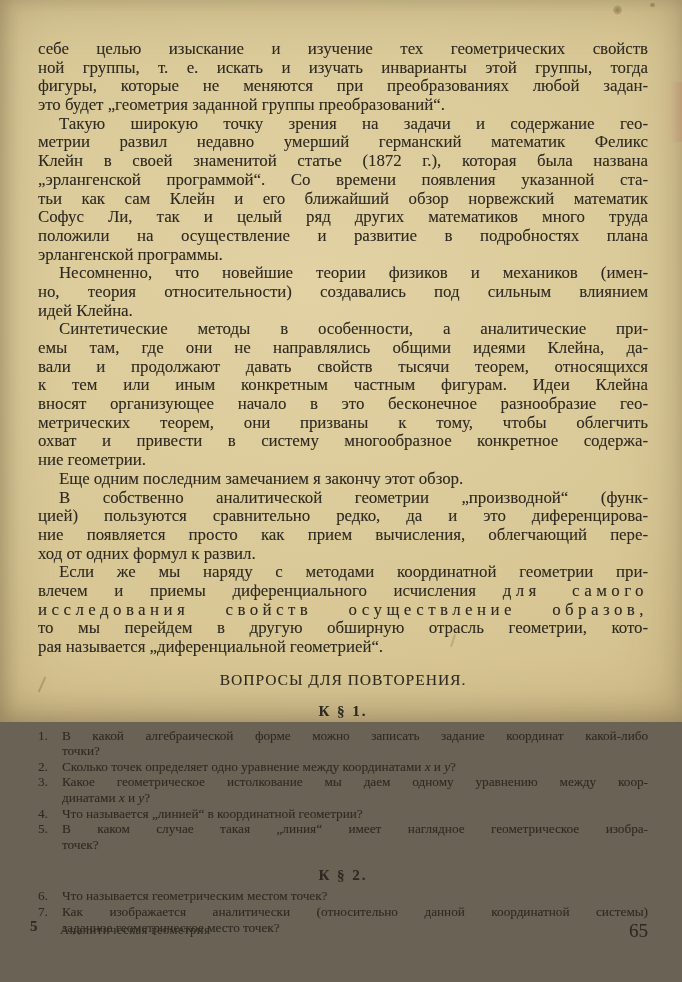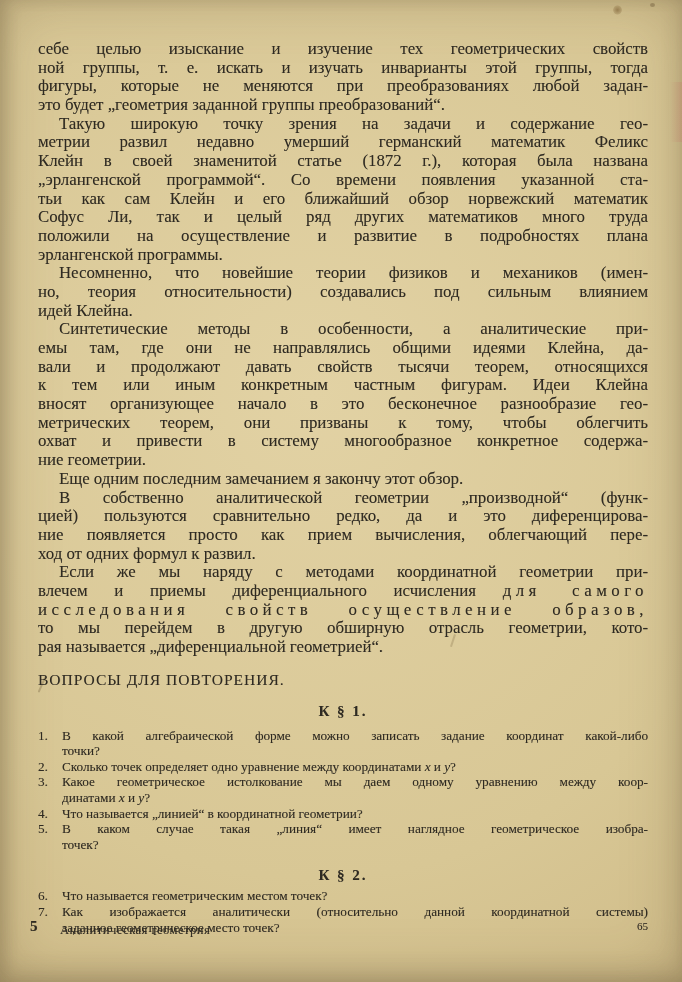"себе целью изыскание и изучение" .page { height: 982px -> 722px }
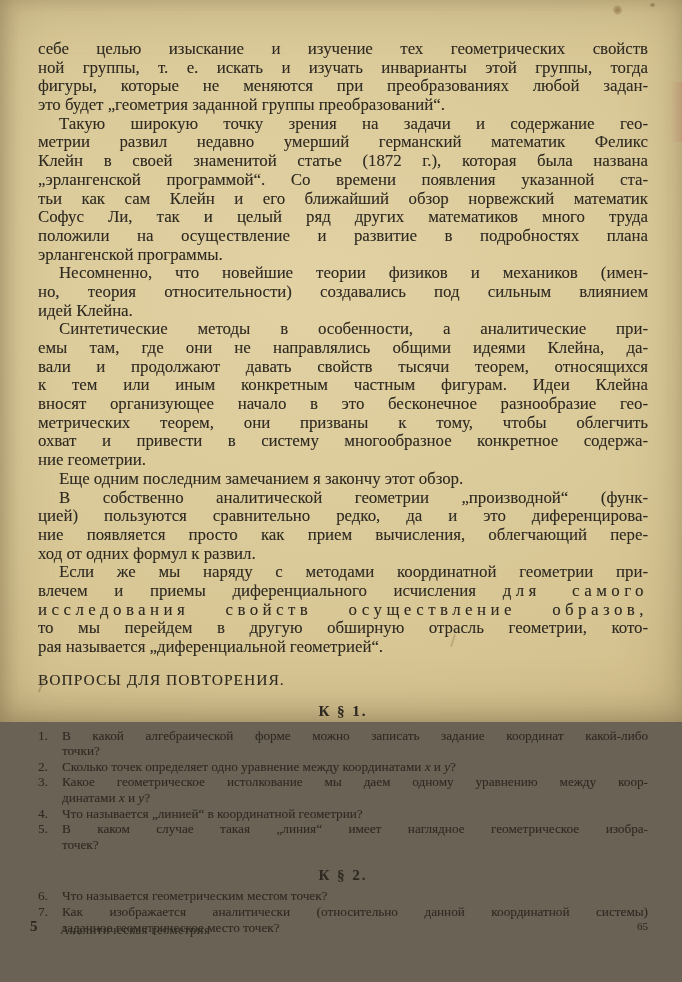"ВОПРОСЫ ДЛЯ ПОВТОРЕНИЯ." h2.sec { text-align: left -> center }
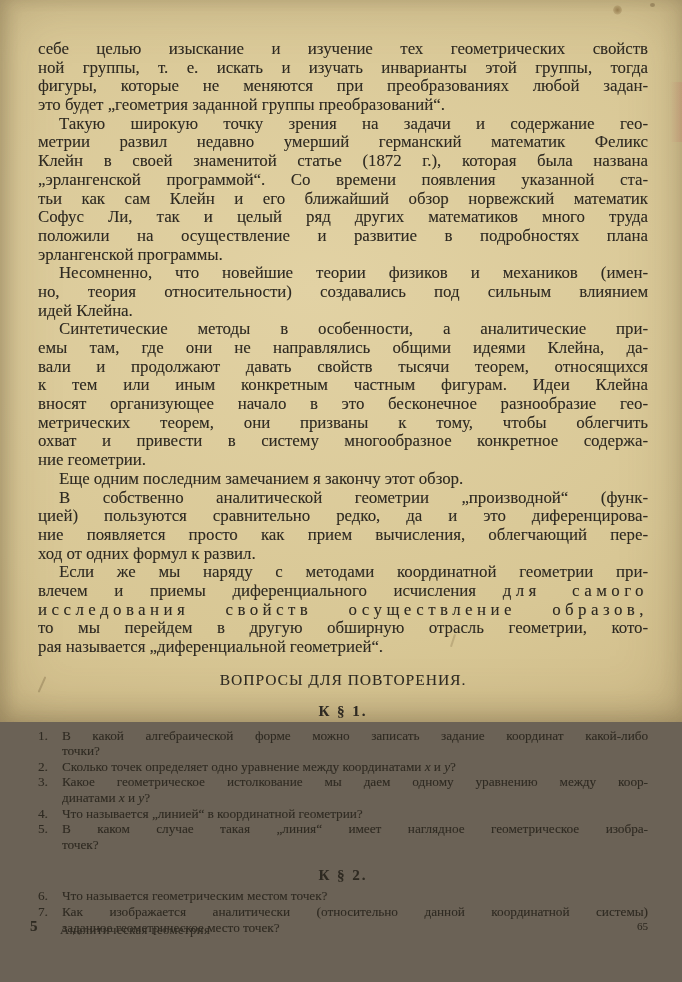"65" .pagenum { font-size: 11px -> 19px }
